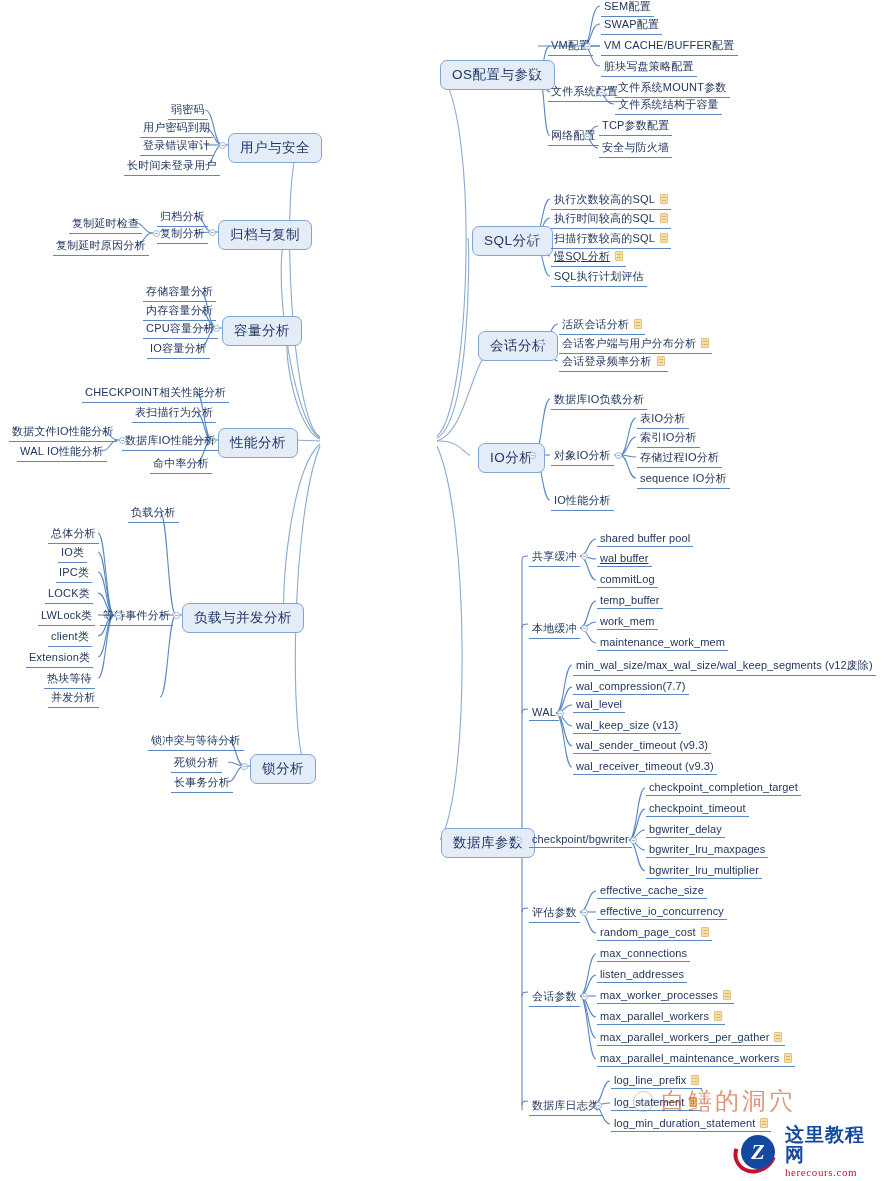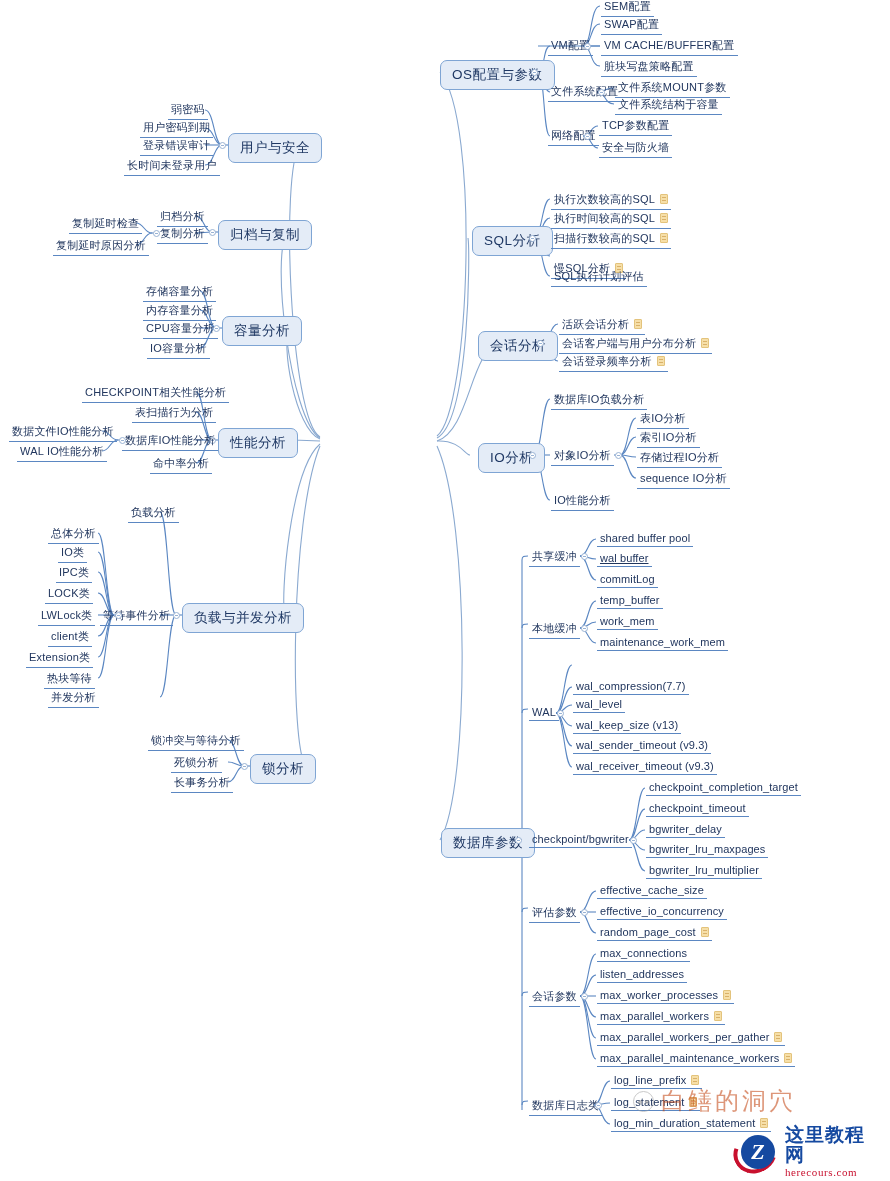"慢SQL分析" div.node { text-decoration: none -> underline; top: 260px -> 248px }
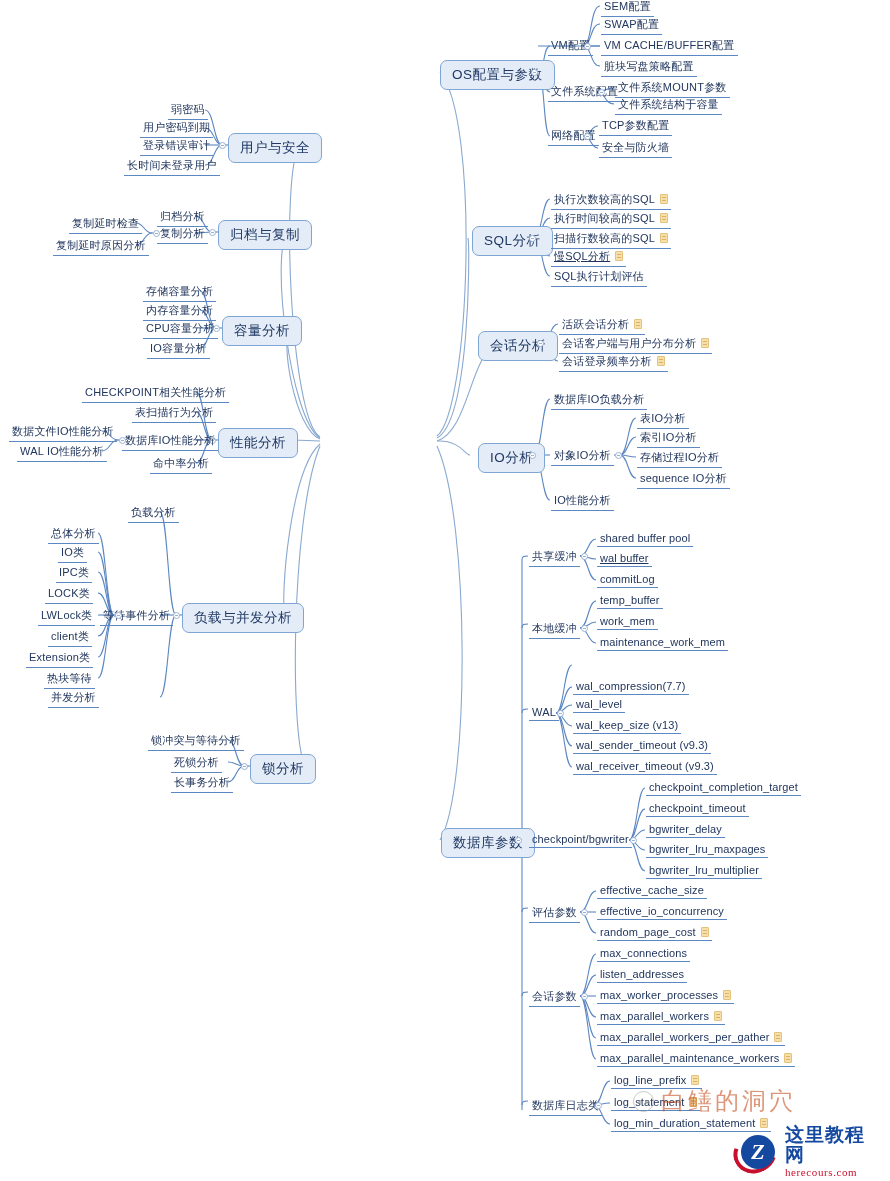"min_wal_size/max_wal_size/wal_keep_segme" div.node { html: none -> <div>min_wal_size/max_wal_size/wal_keep_segments (v12废除)</div> }
